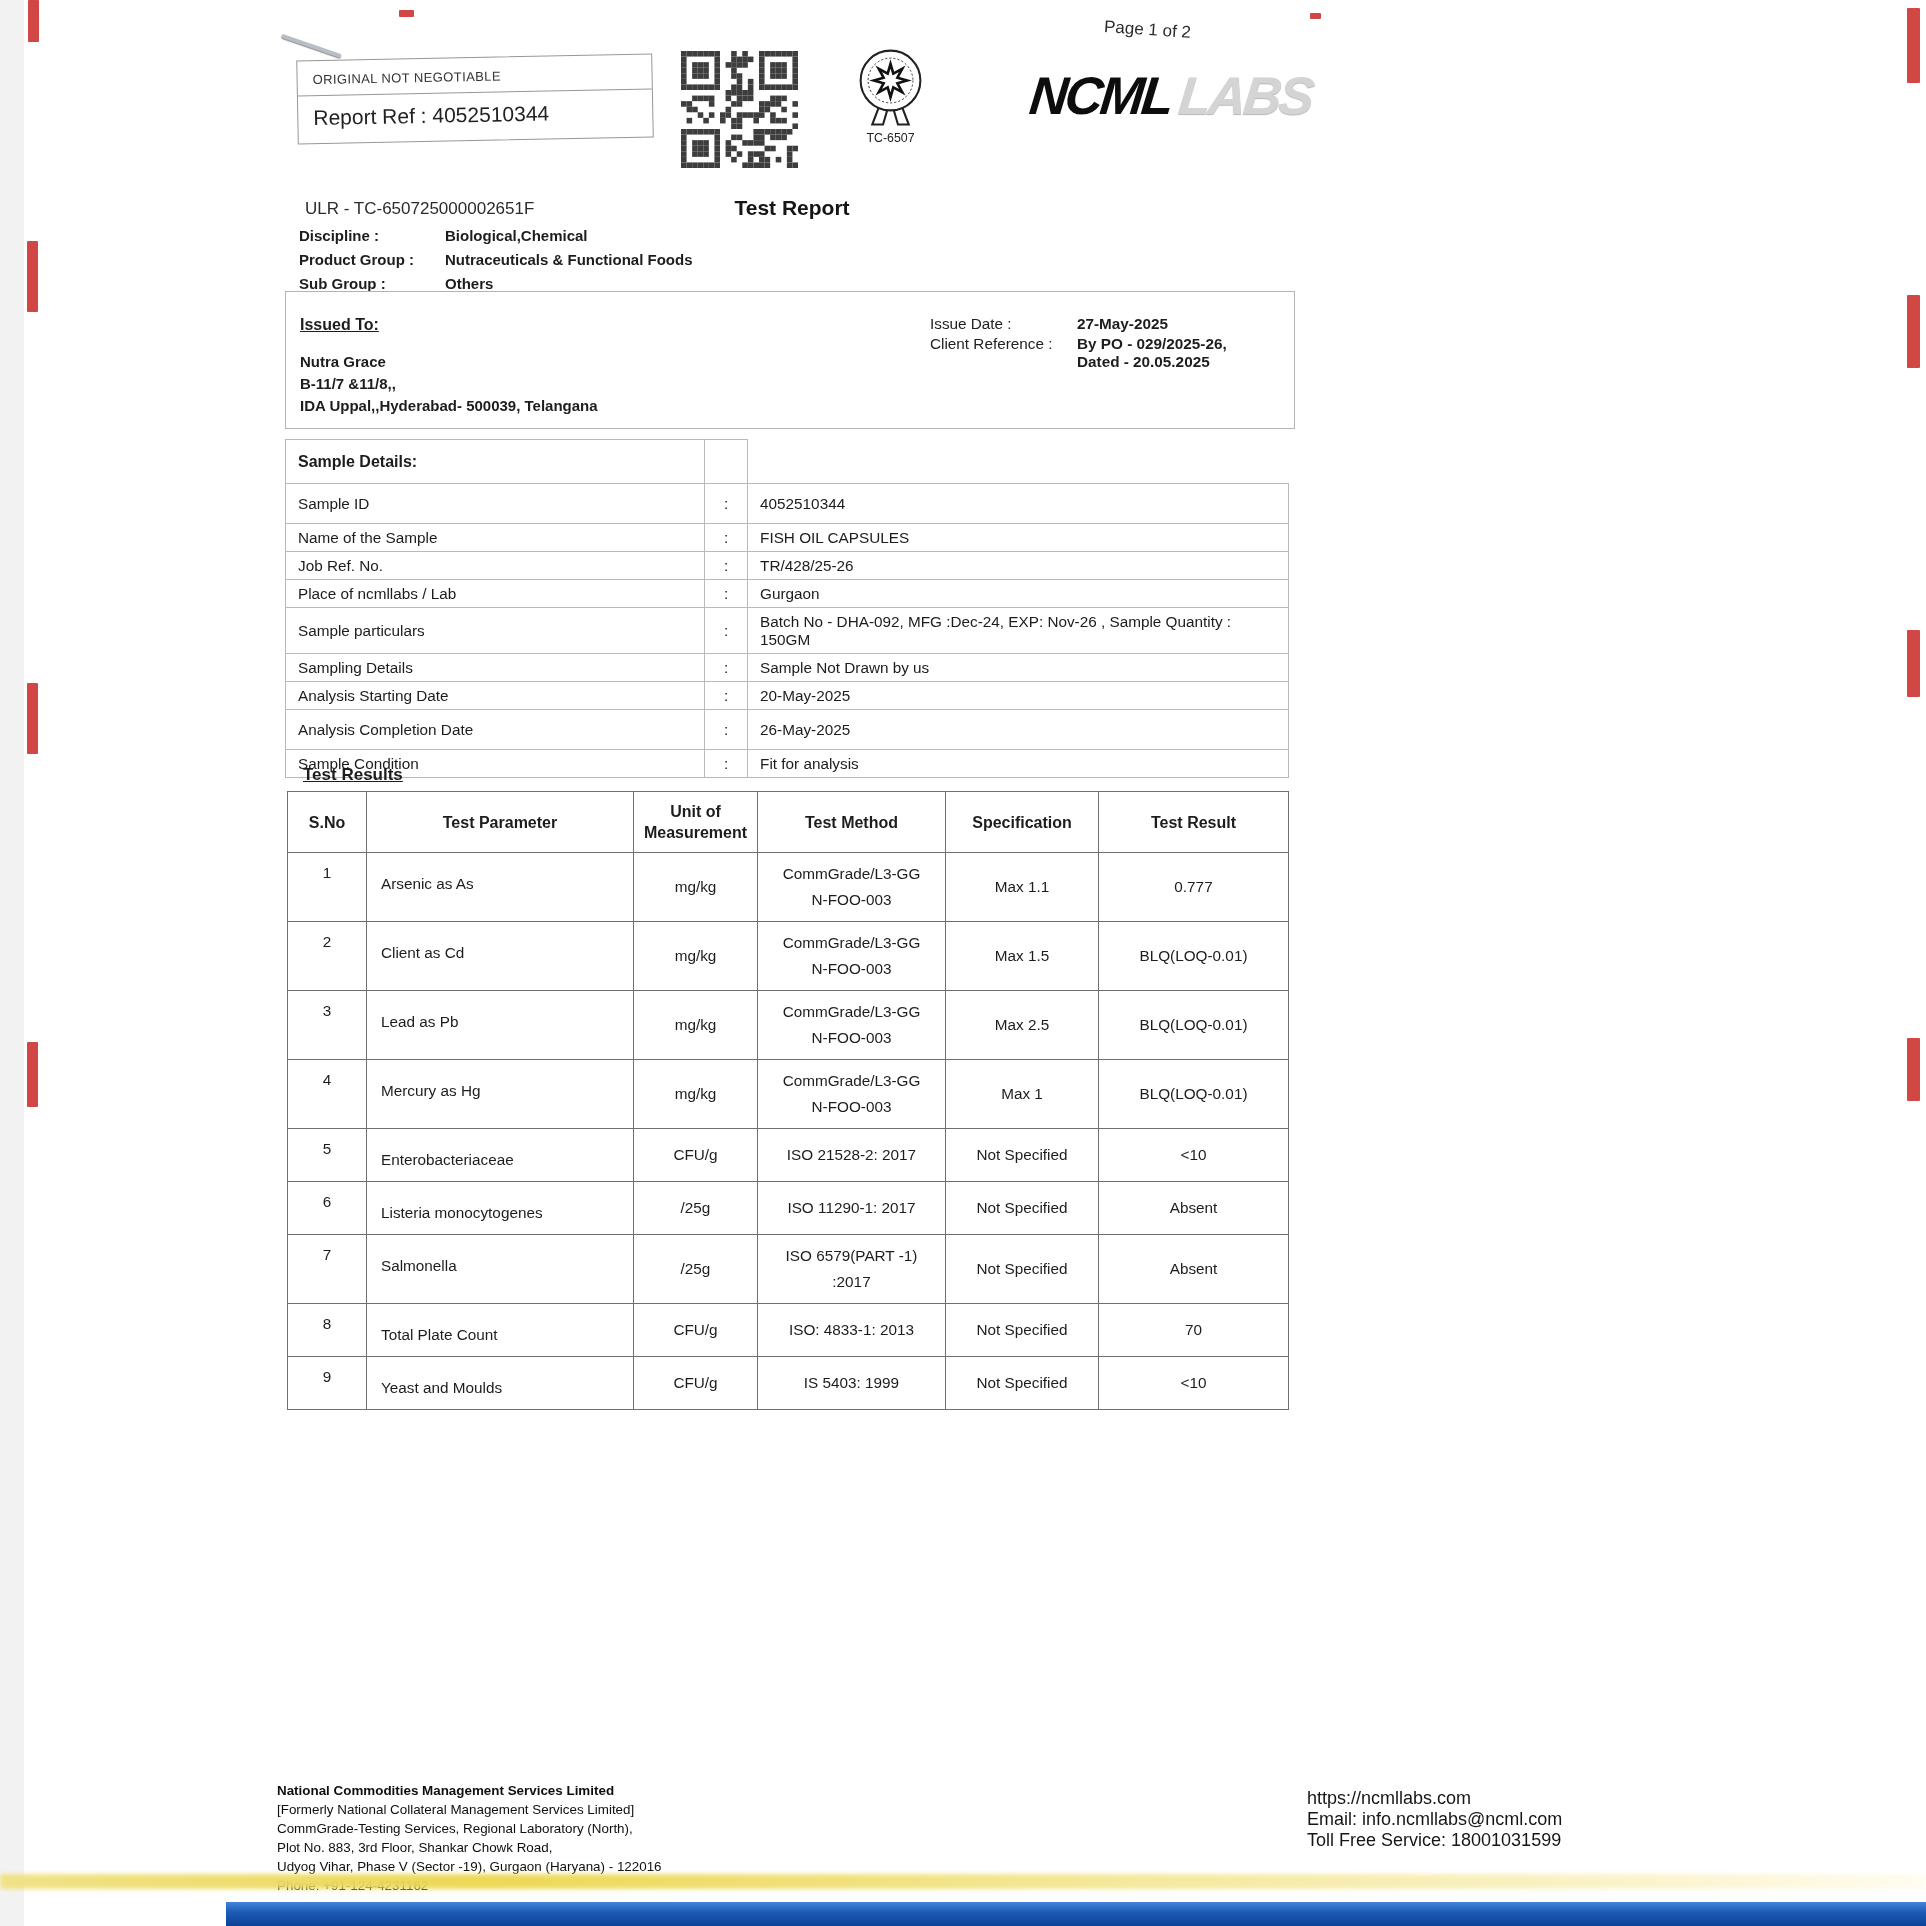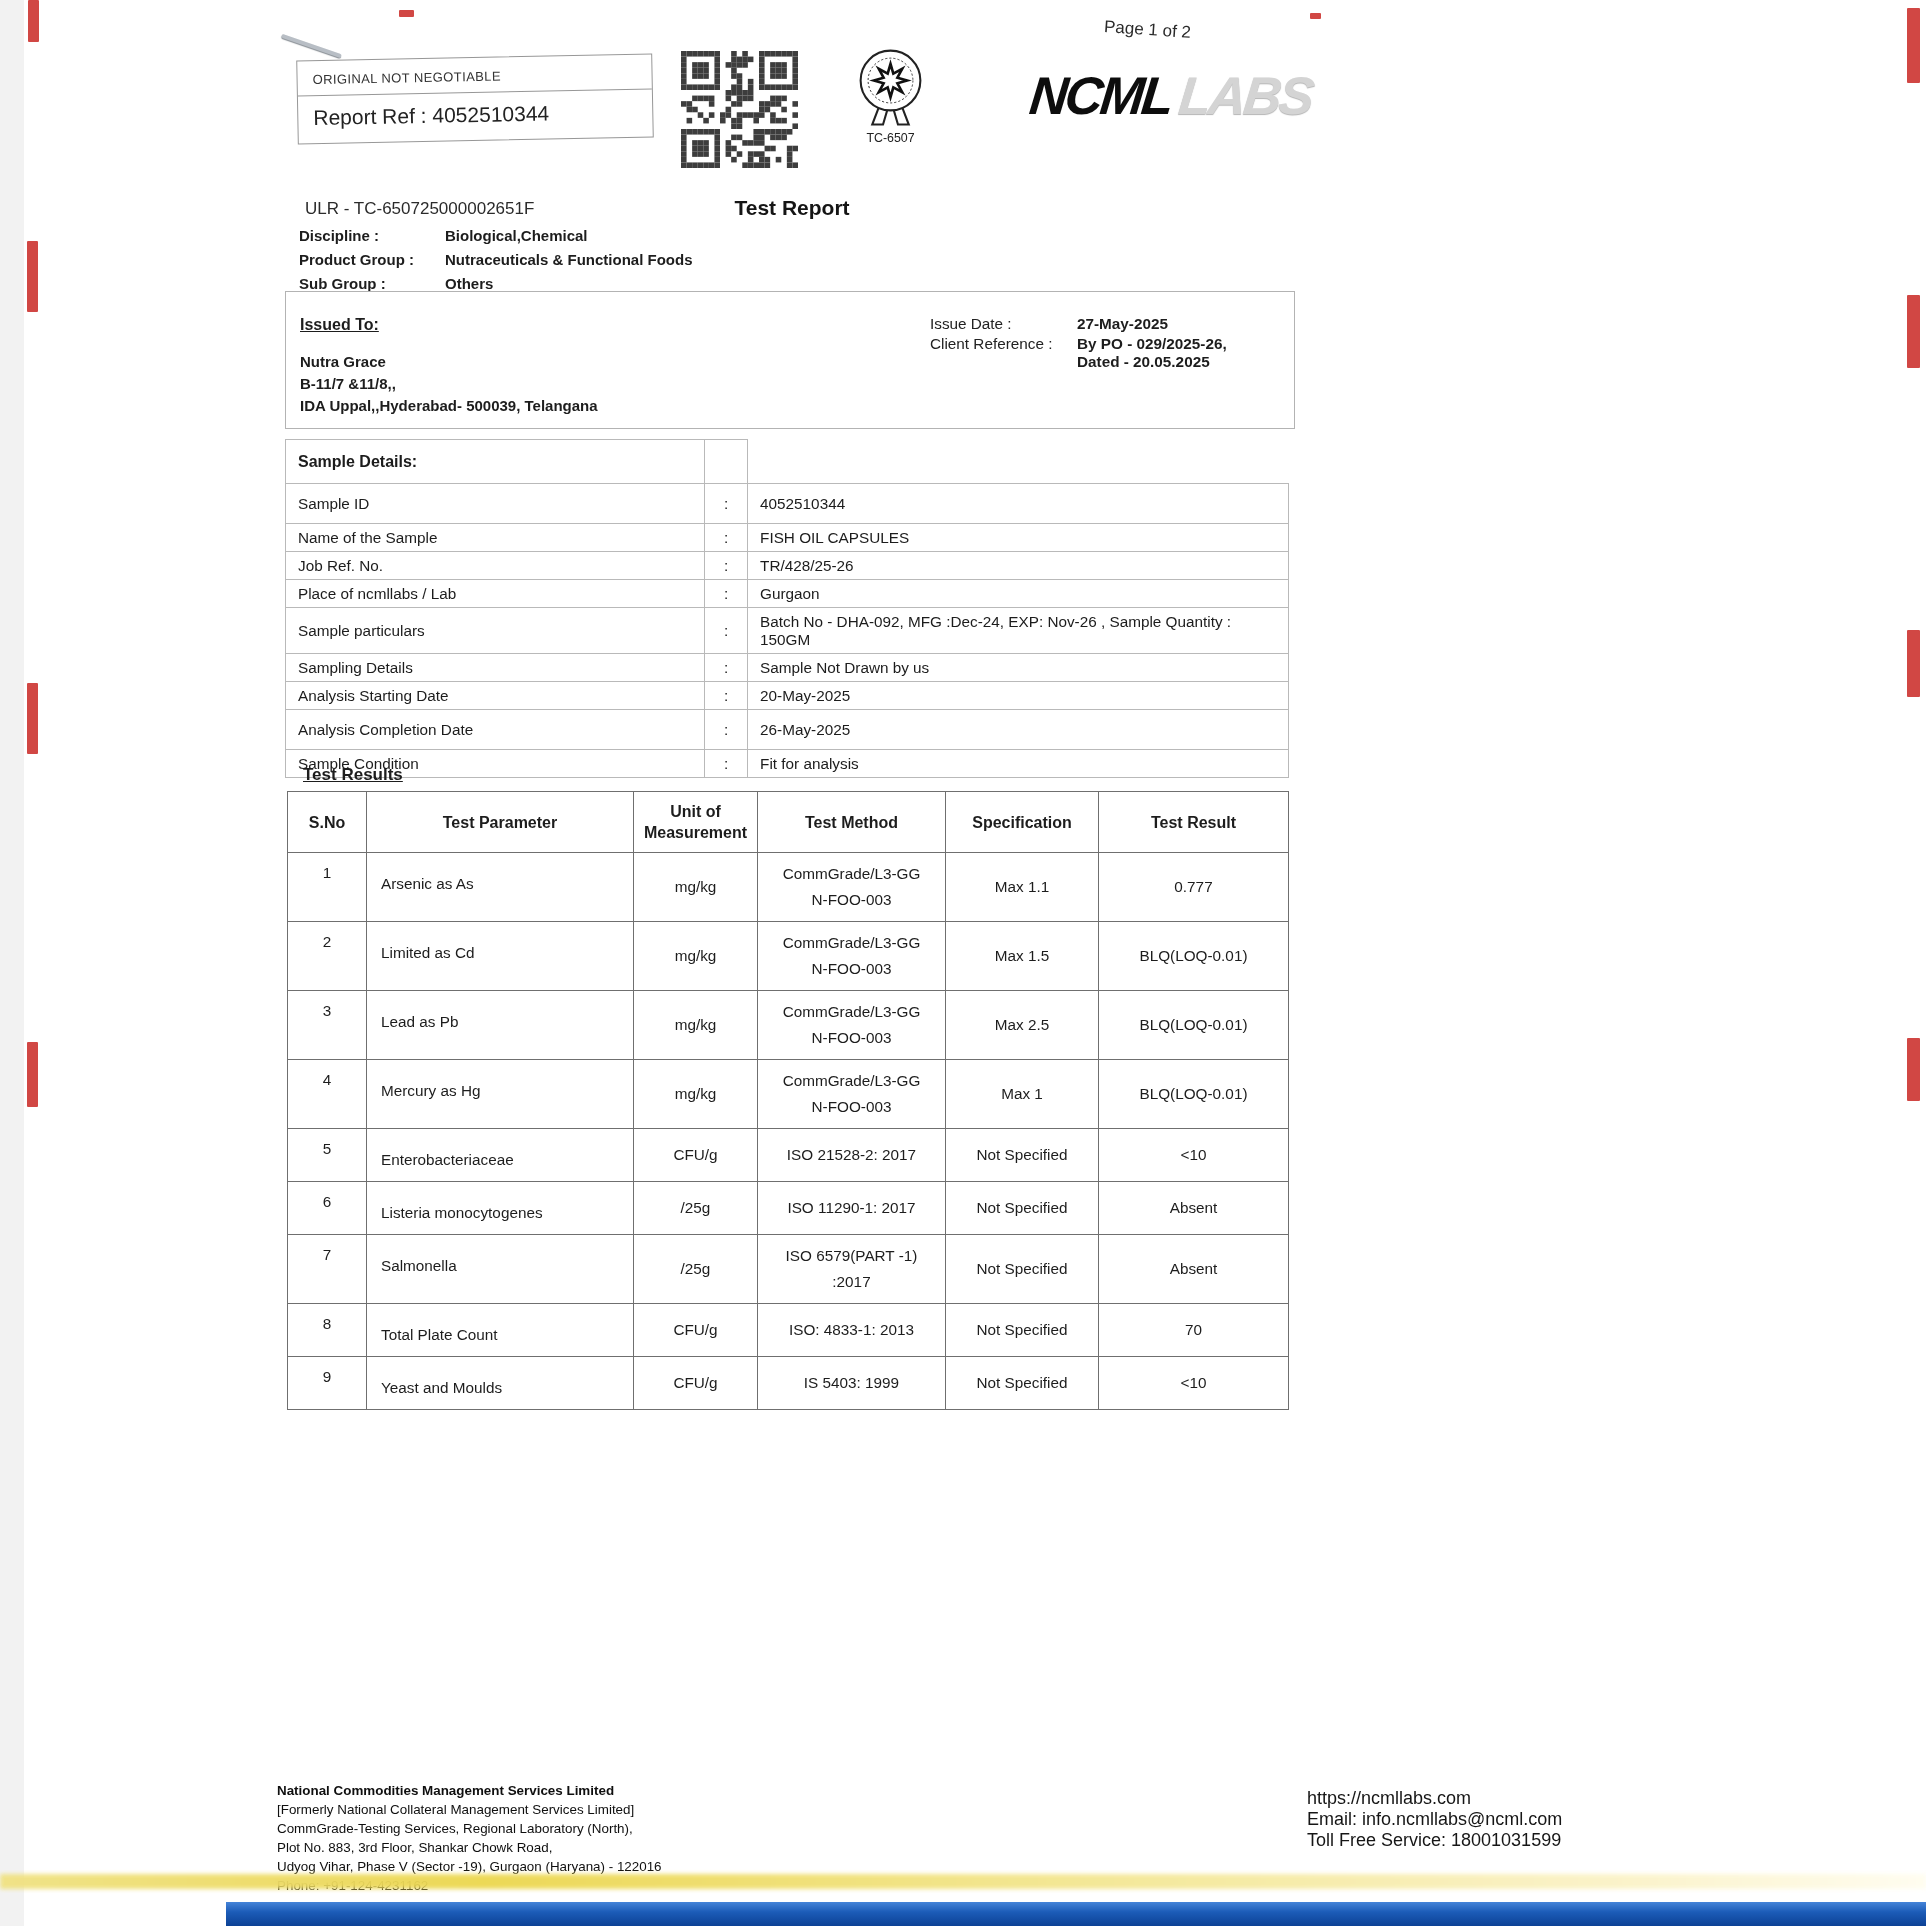"Limited as Cd" td.param { text: Limited -> Client }
